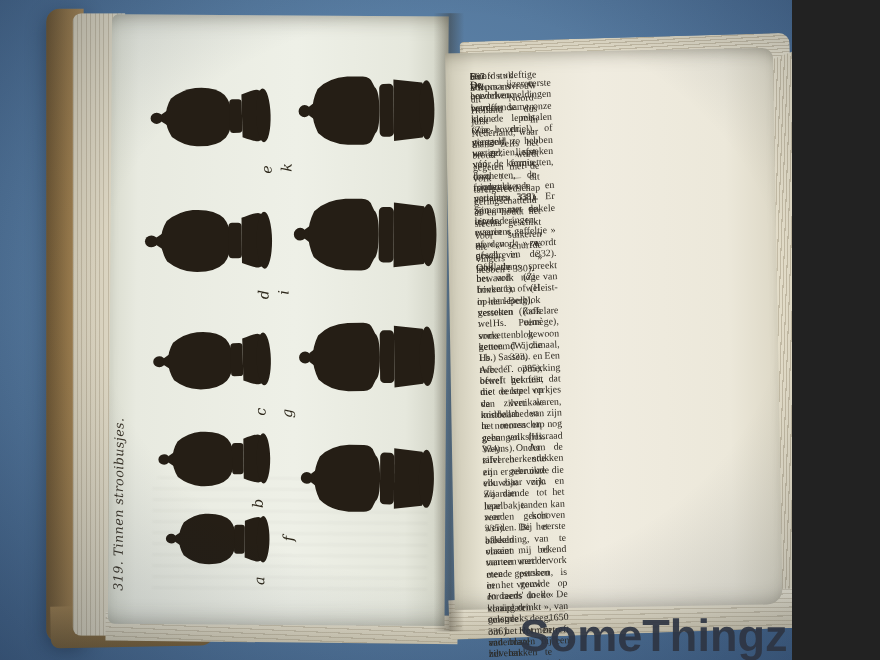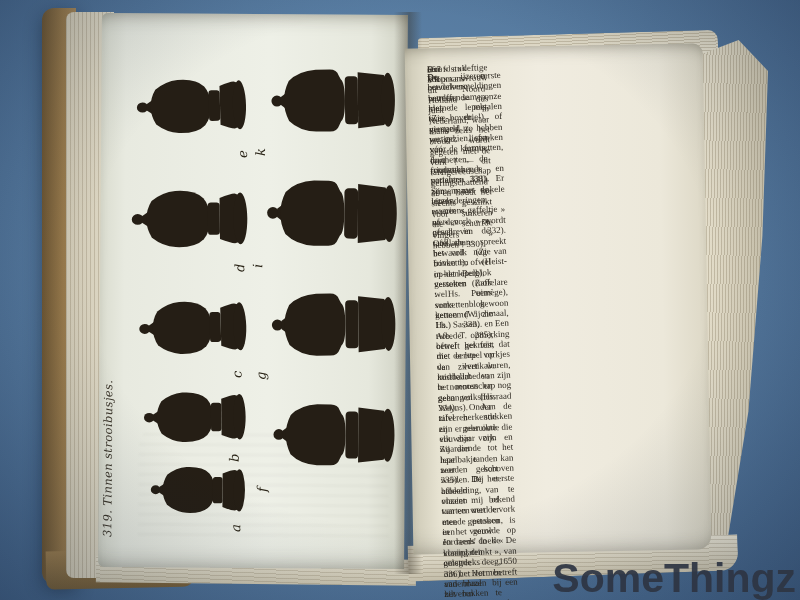"SomeThingz" #scene { width: 800px -> 720px }
